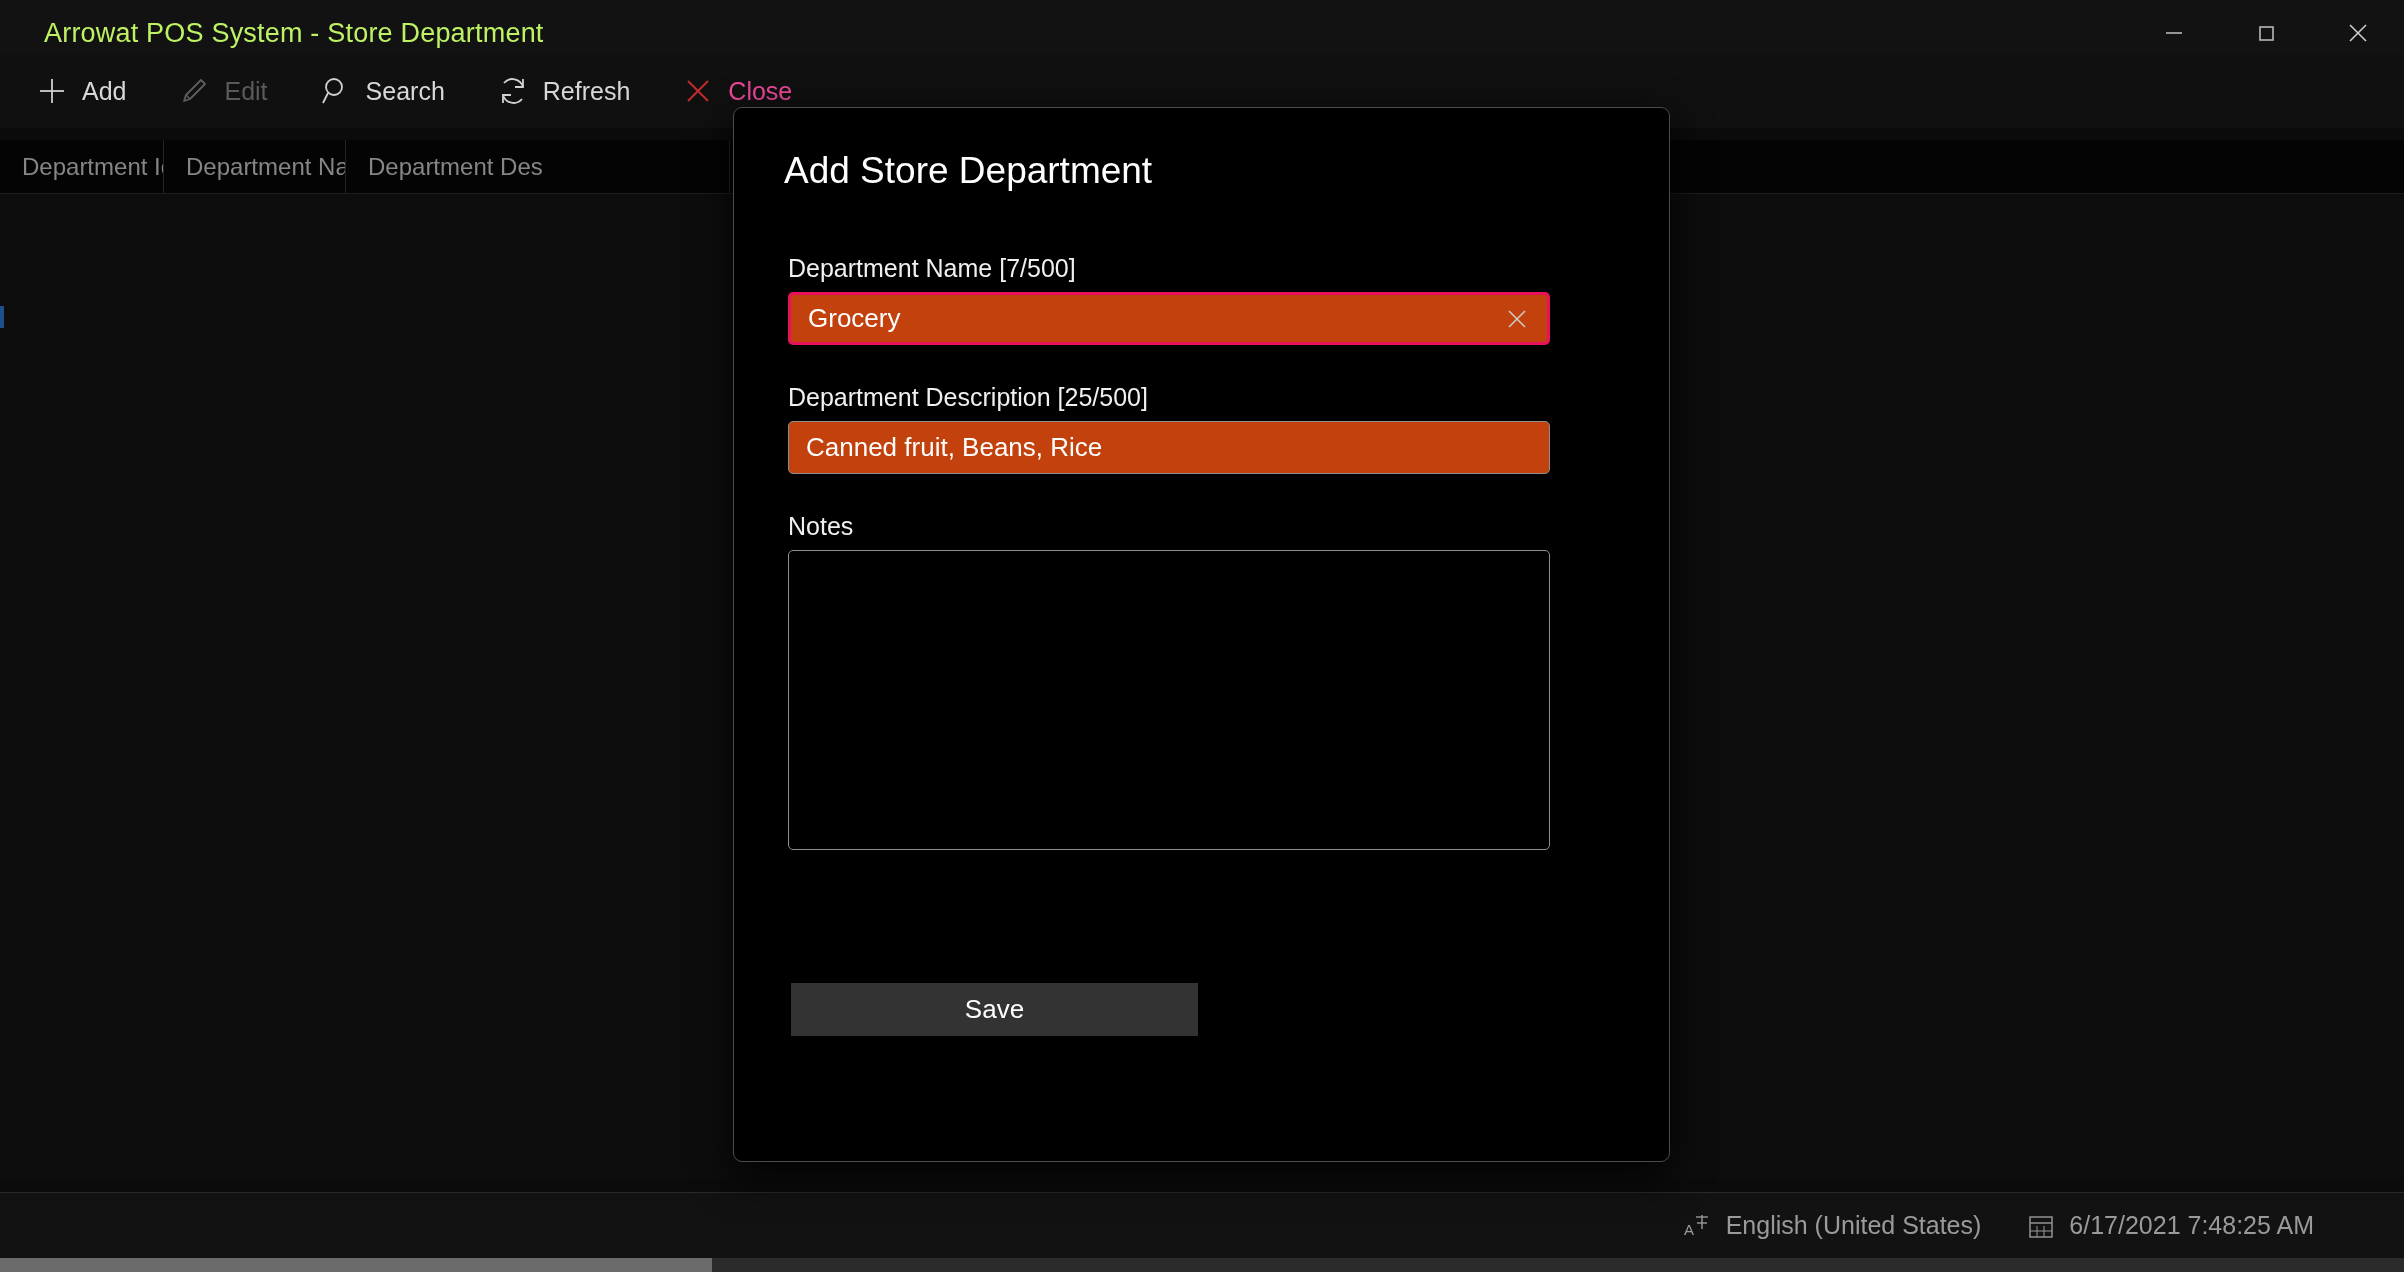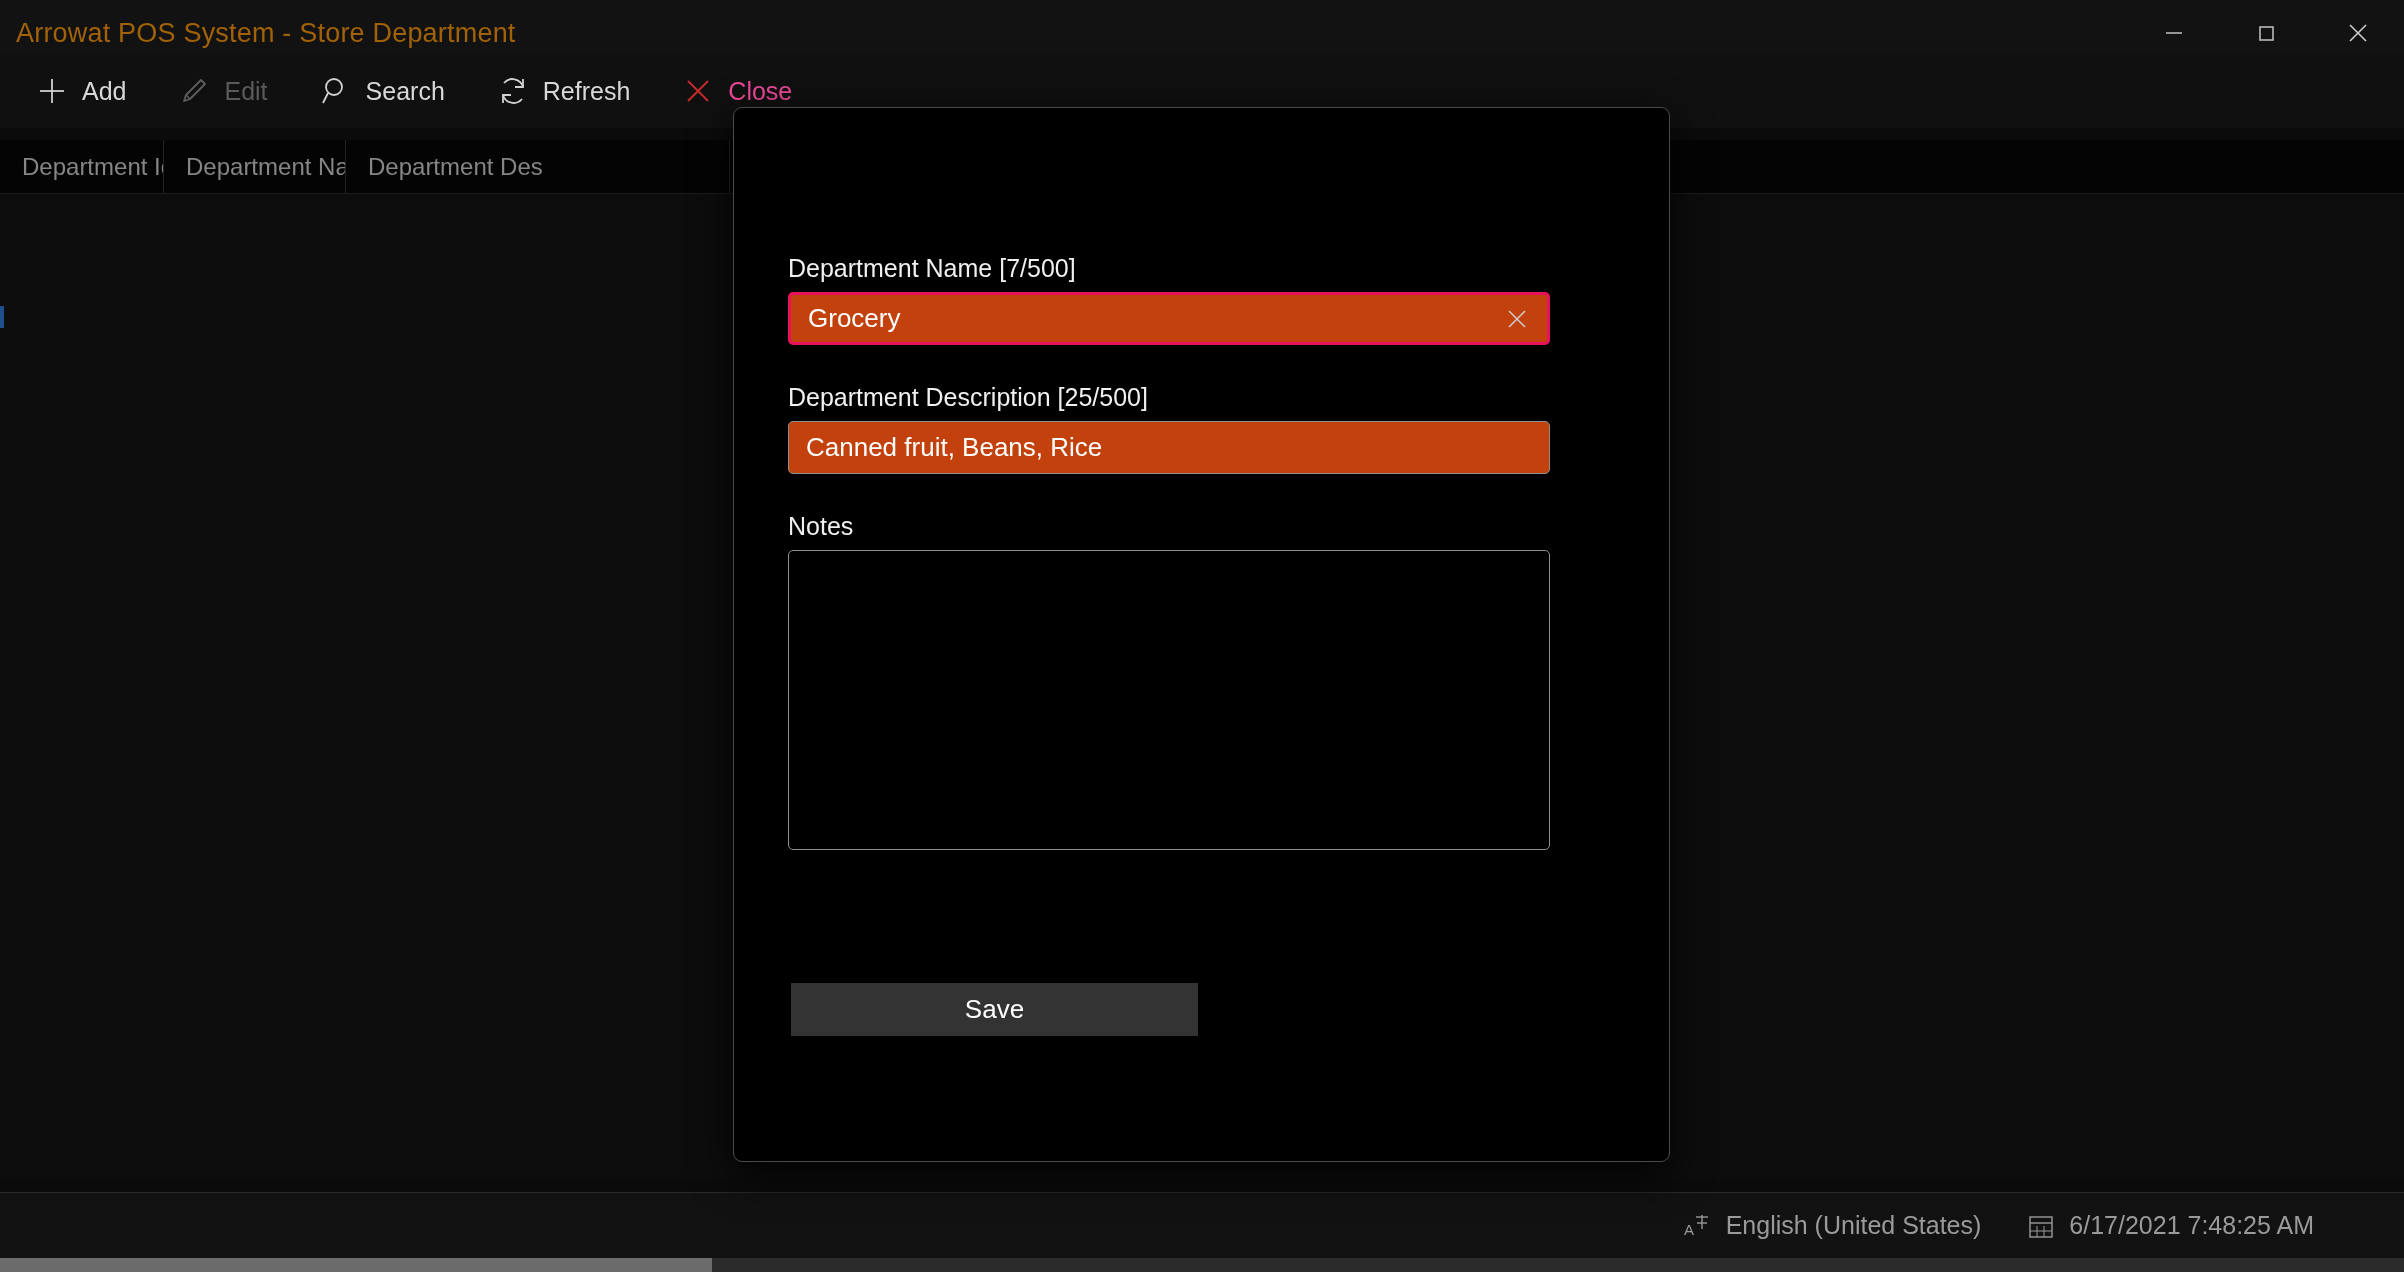"Arrowat POS System - Store" .titlebar-text { color: #a16207 -> #bef264; margin-left: 16px -> 44px }
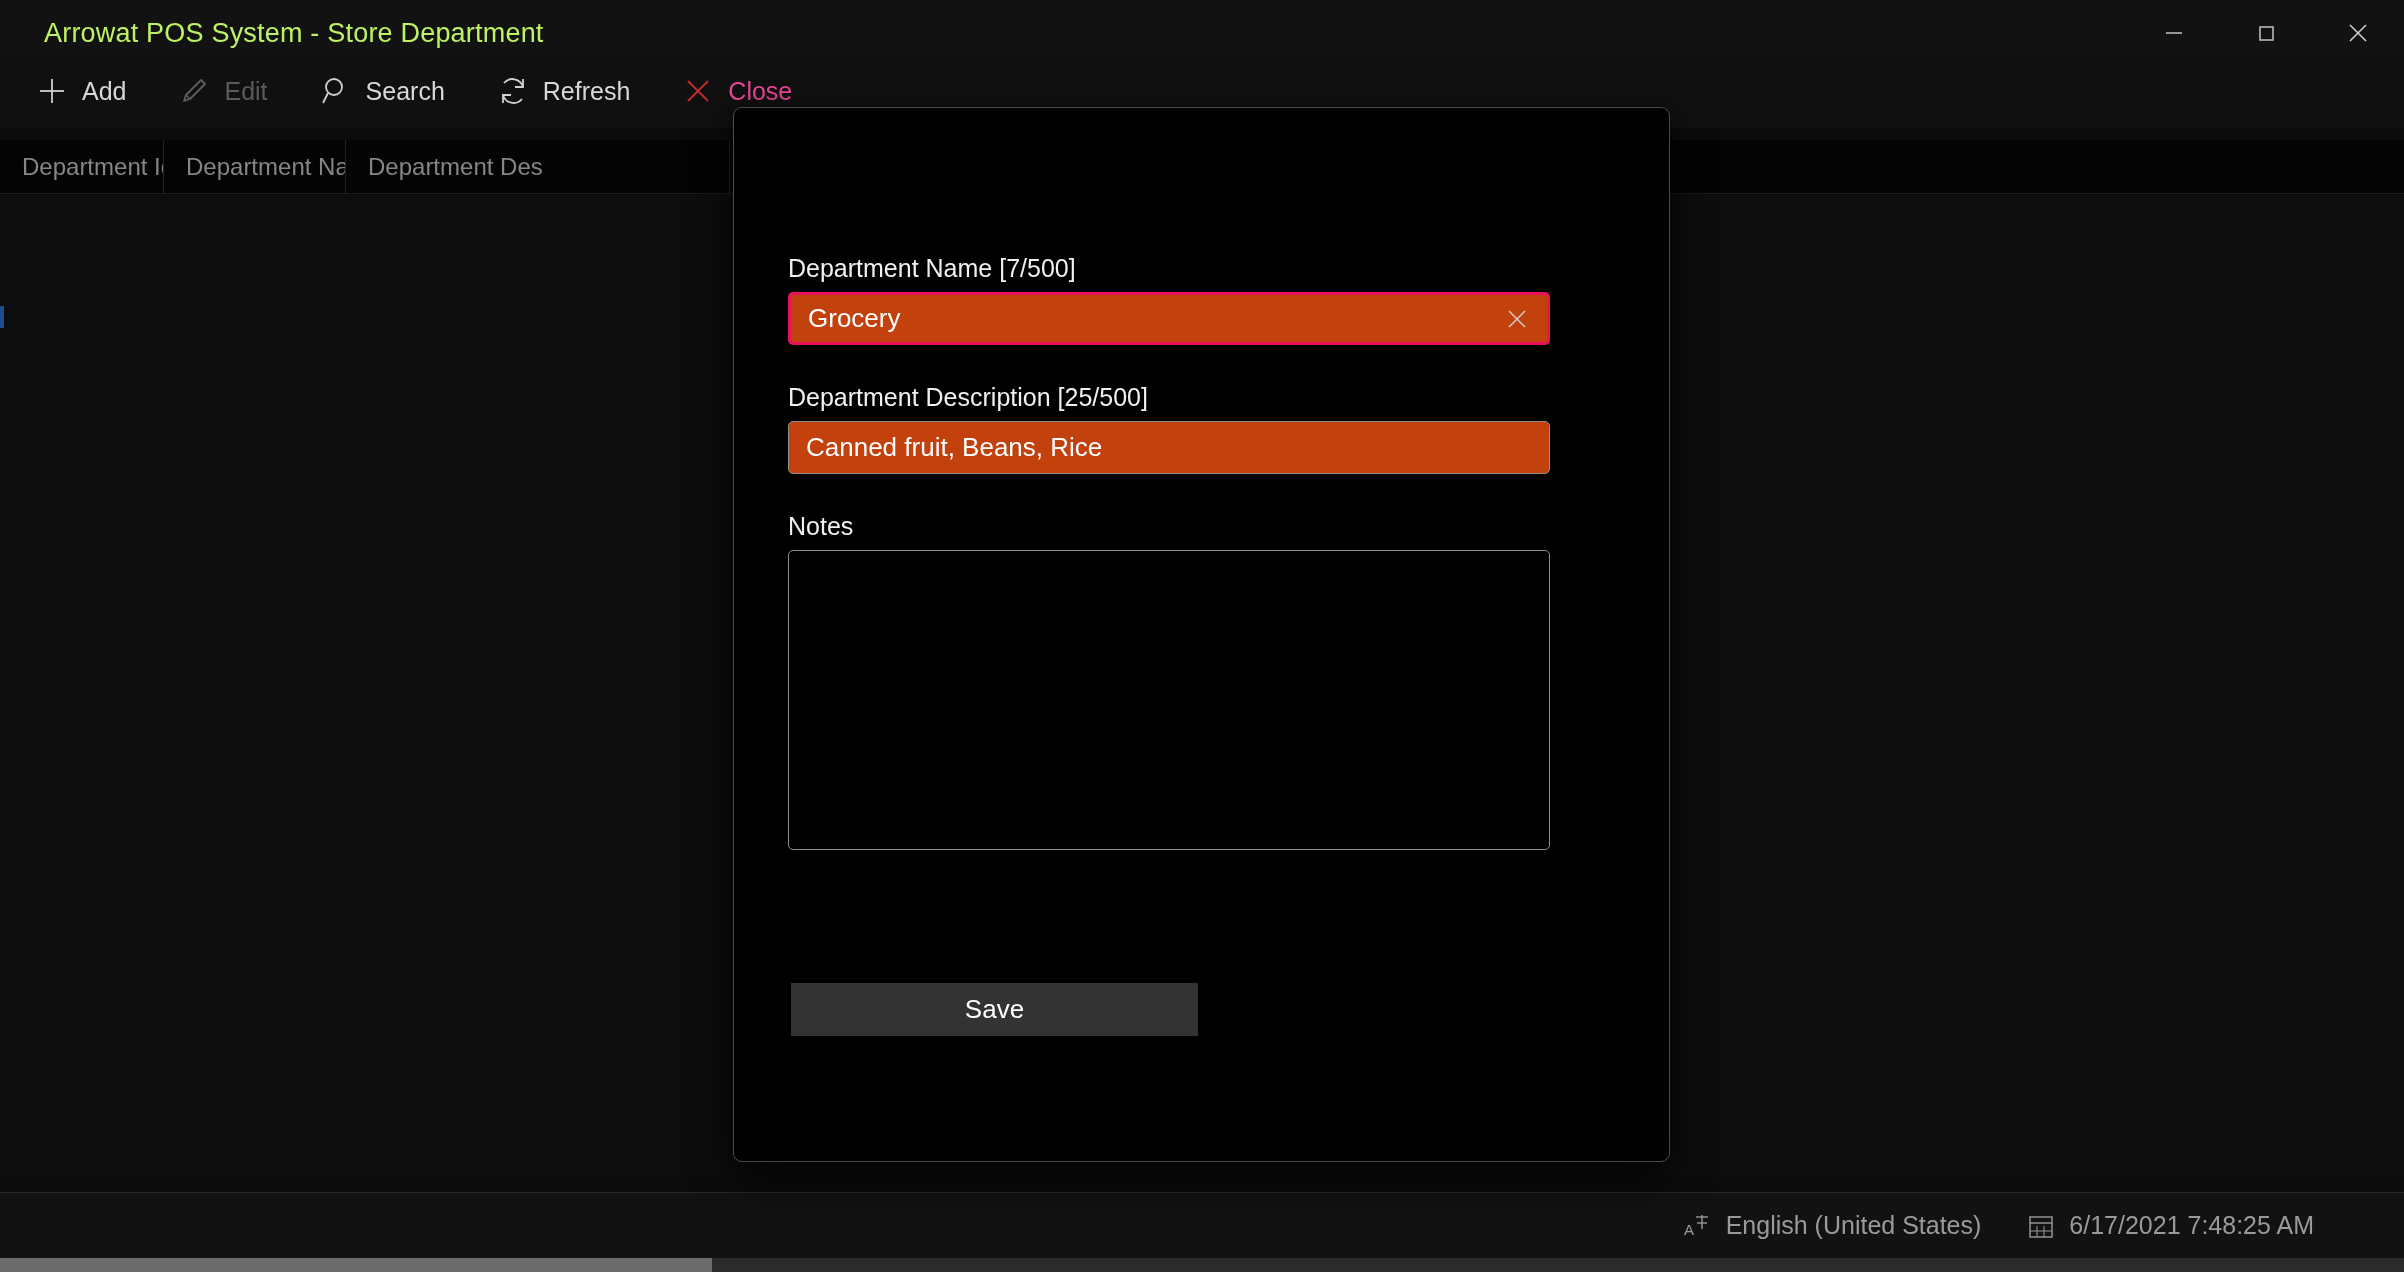"Add Store Department" div.dialog-title { html: none -> <div>Add Store Department</div> }
